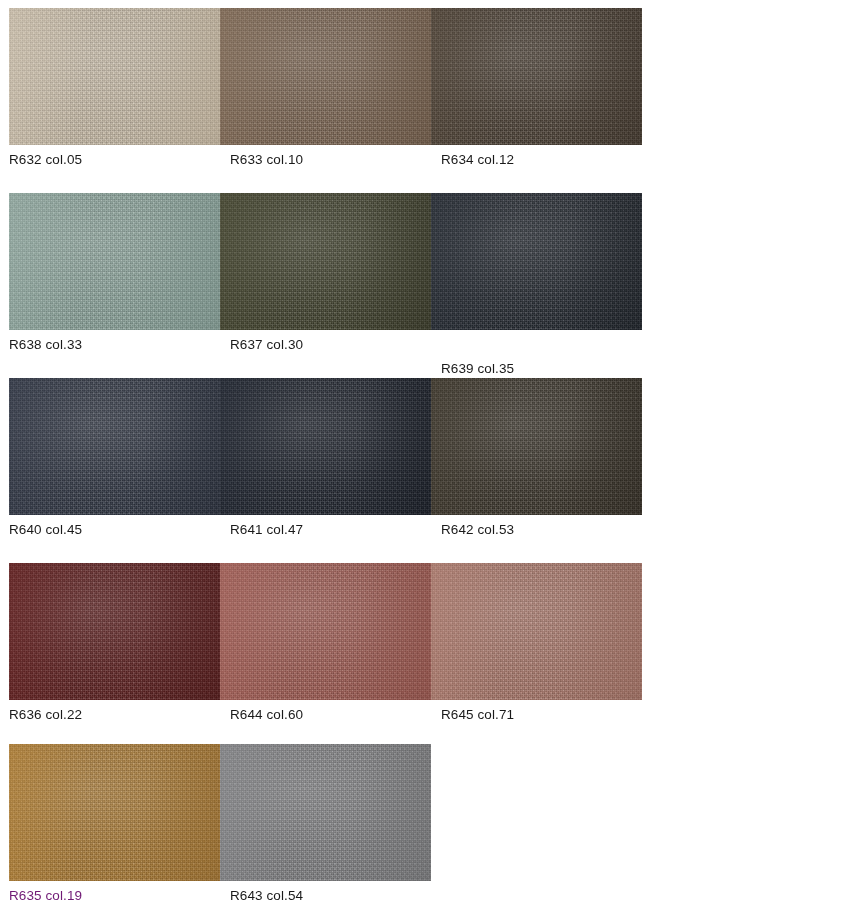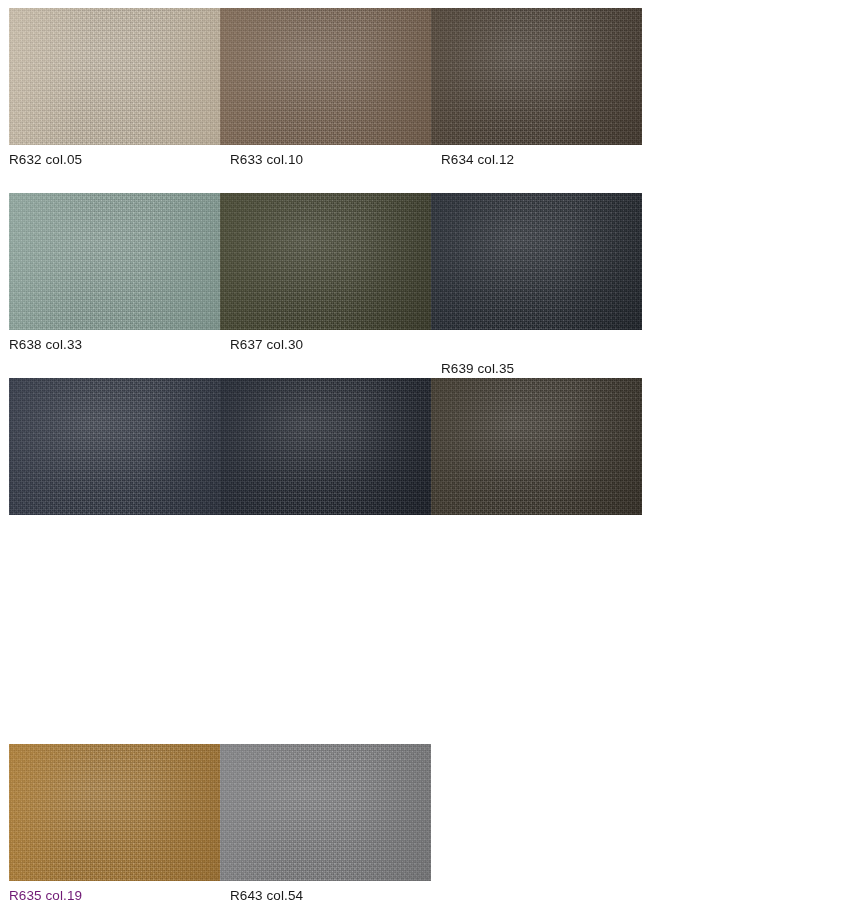"R640 col.45" div.swatch-labels { html: none -> <div> <div>R640 col.45</div> <div>R641 col.47</div> <div>R642 col.53</div> </div> }
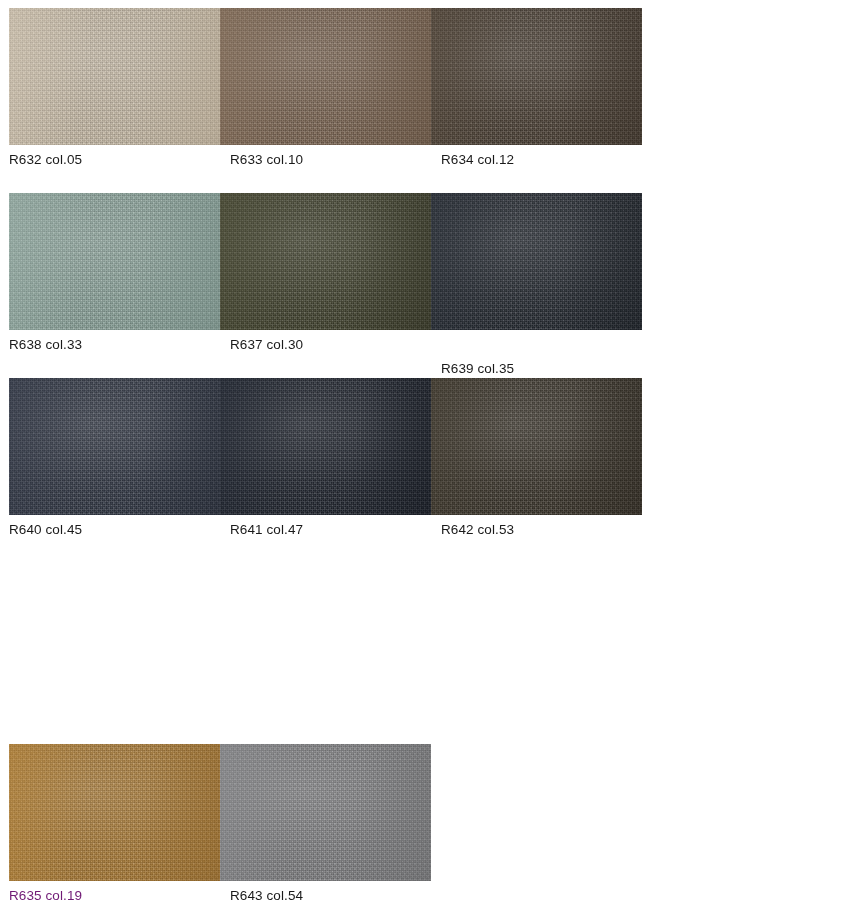"R636 col.22" div.swatch-row { html: none -> <div> <div> <div> <div></div> <div></div> </div> <div> <div></div> <div></div> </div> <div> <div></div> <div></div> </div> </div> <div> <div>R636 col.22</div> <div>R644 col.60</div> <div>R645 col.71</div> </div> </div> }
